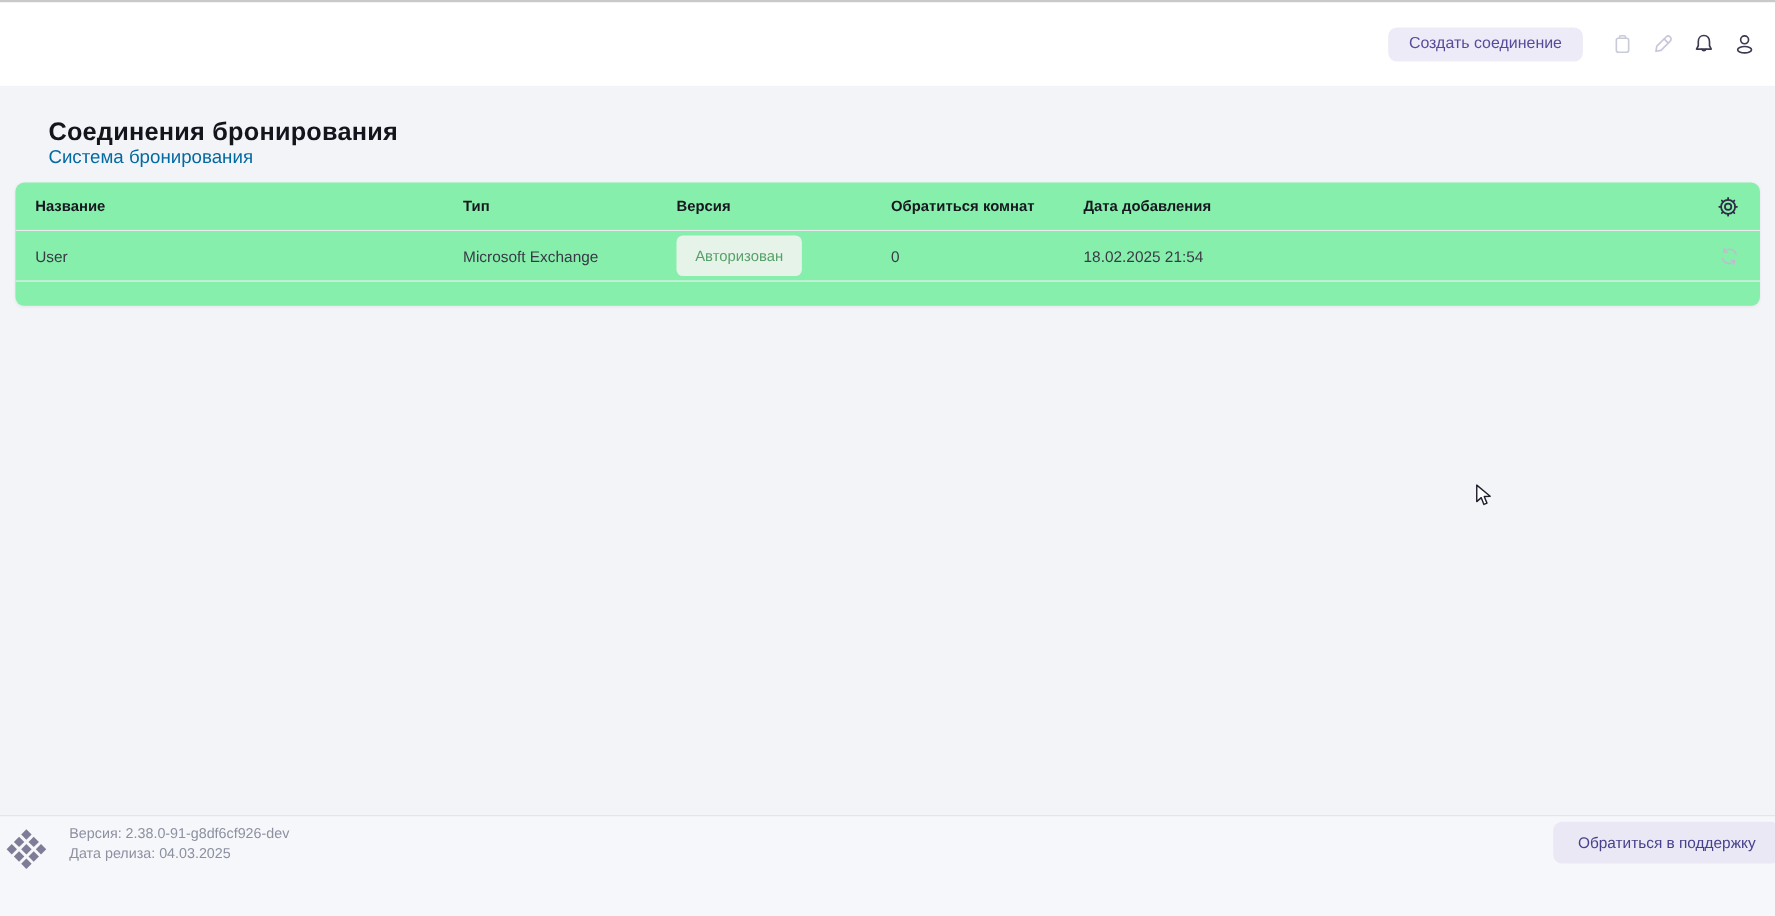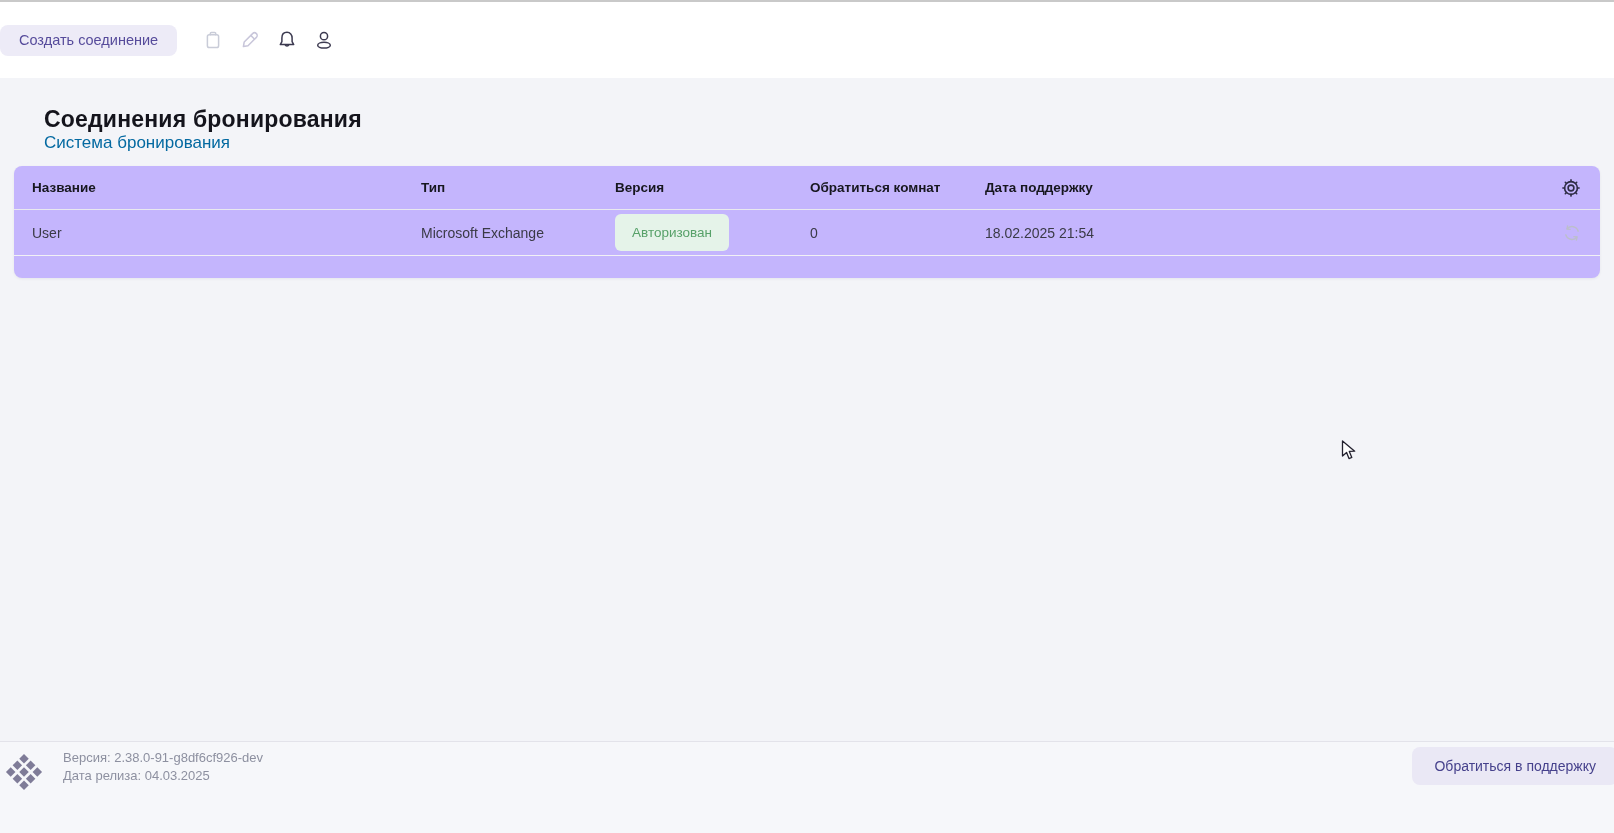"Создать соединение" .topbar { justify-content: none -> flex-end }
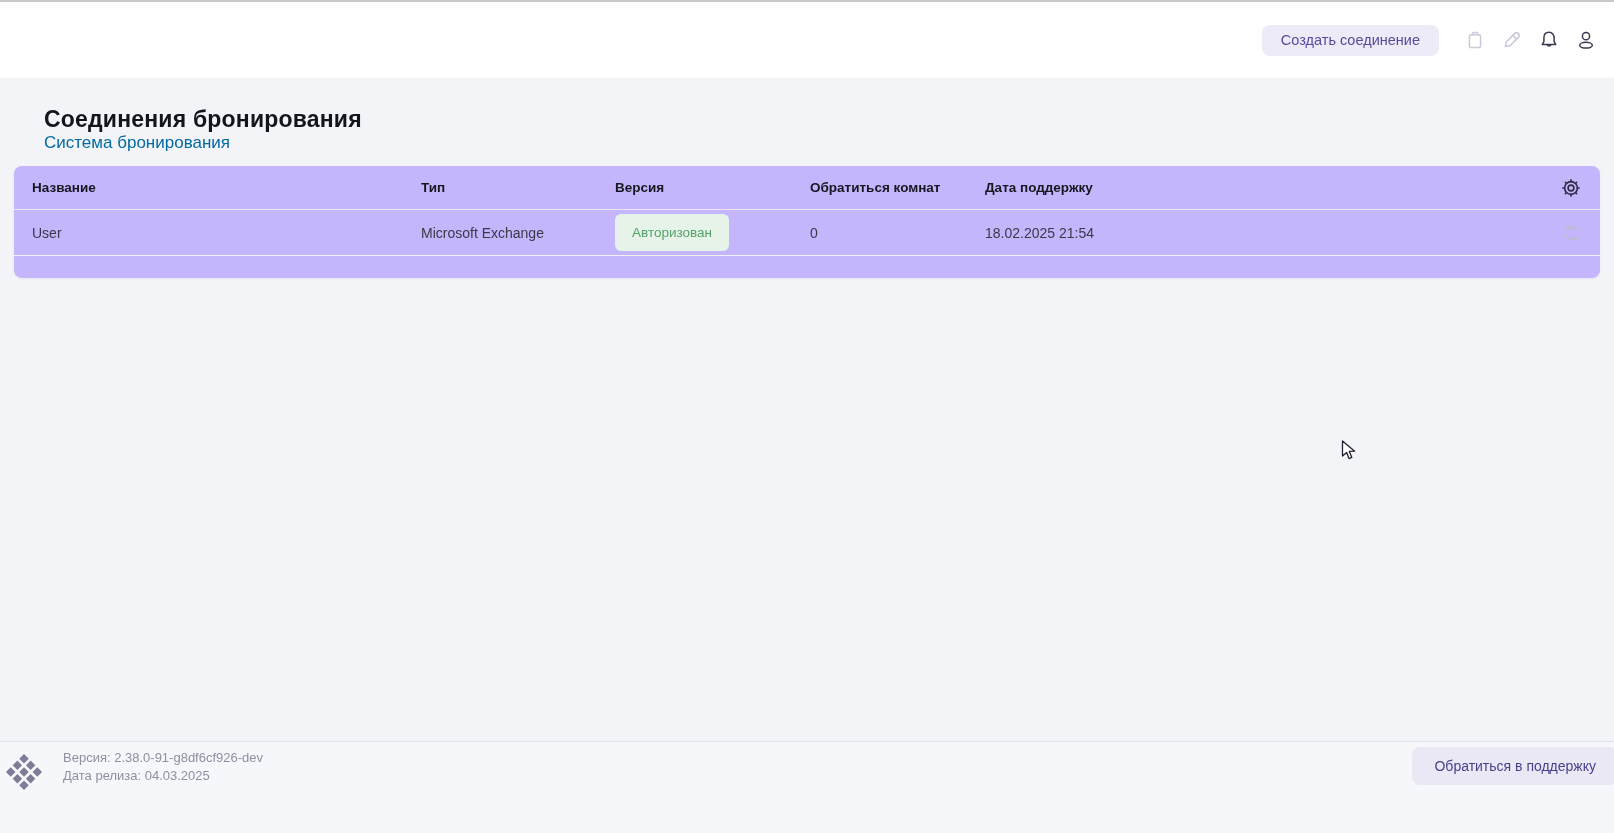"Название" .card { background: #c4b5fd -> #86efac }
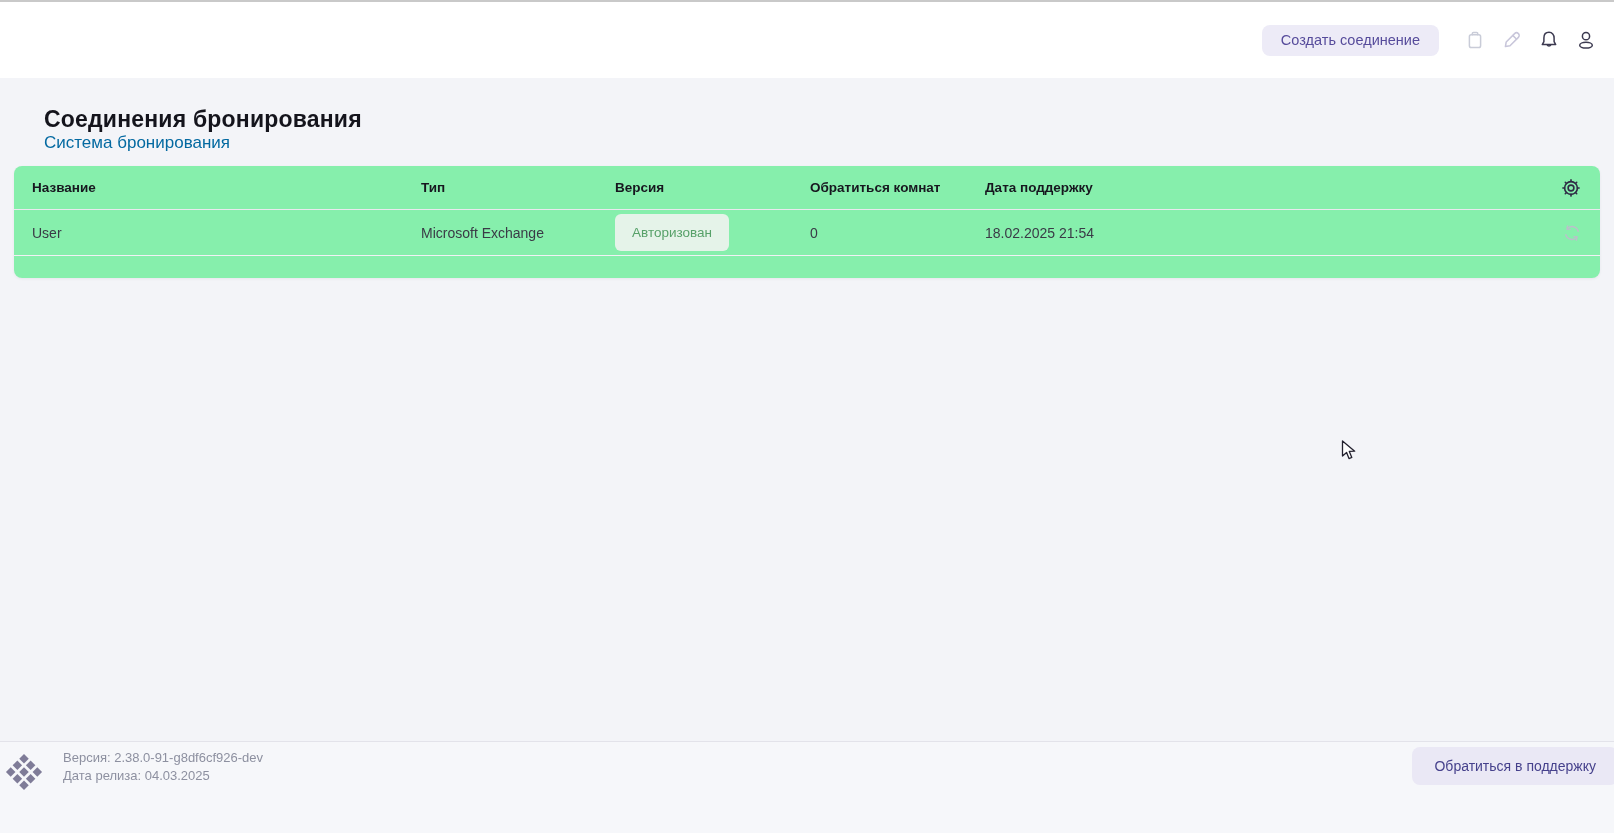"Дата поддержку" div { text: поддержку -> добавления }
